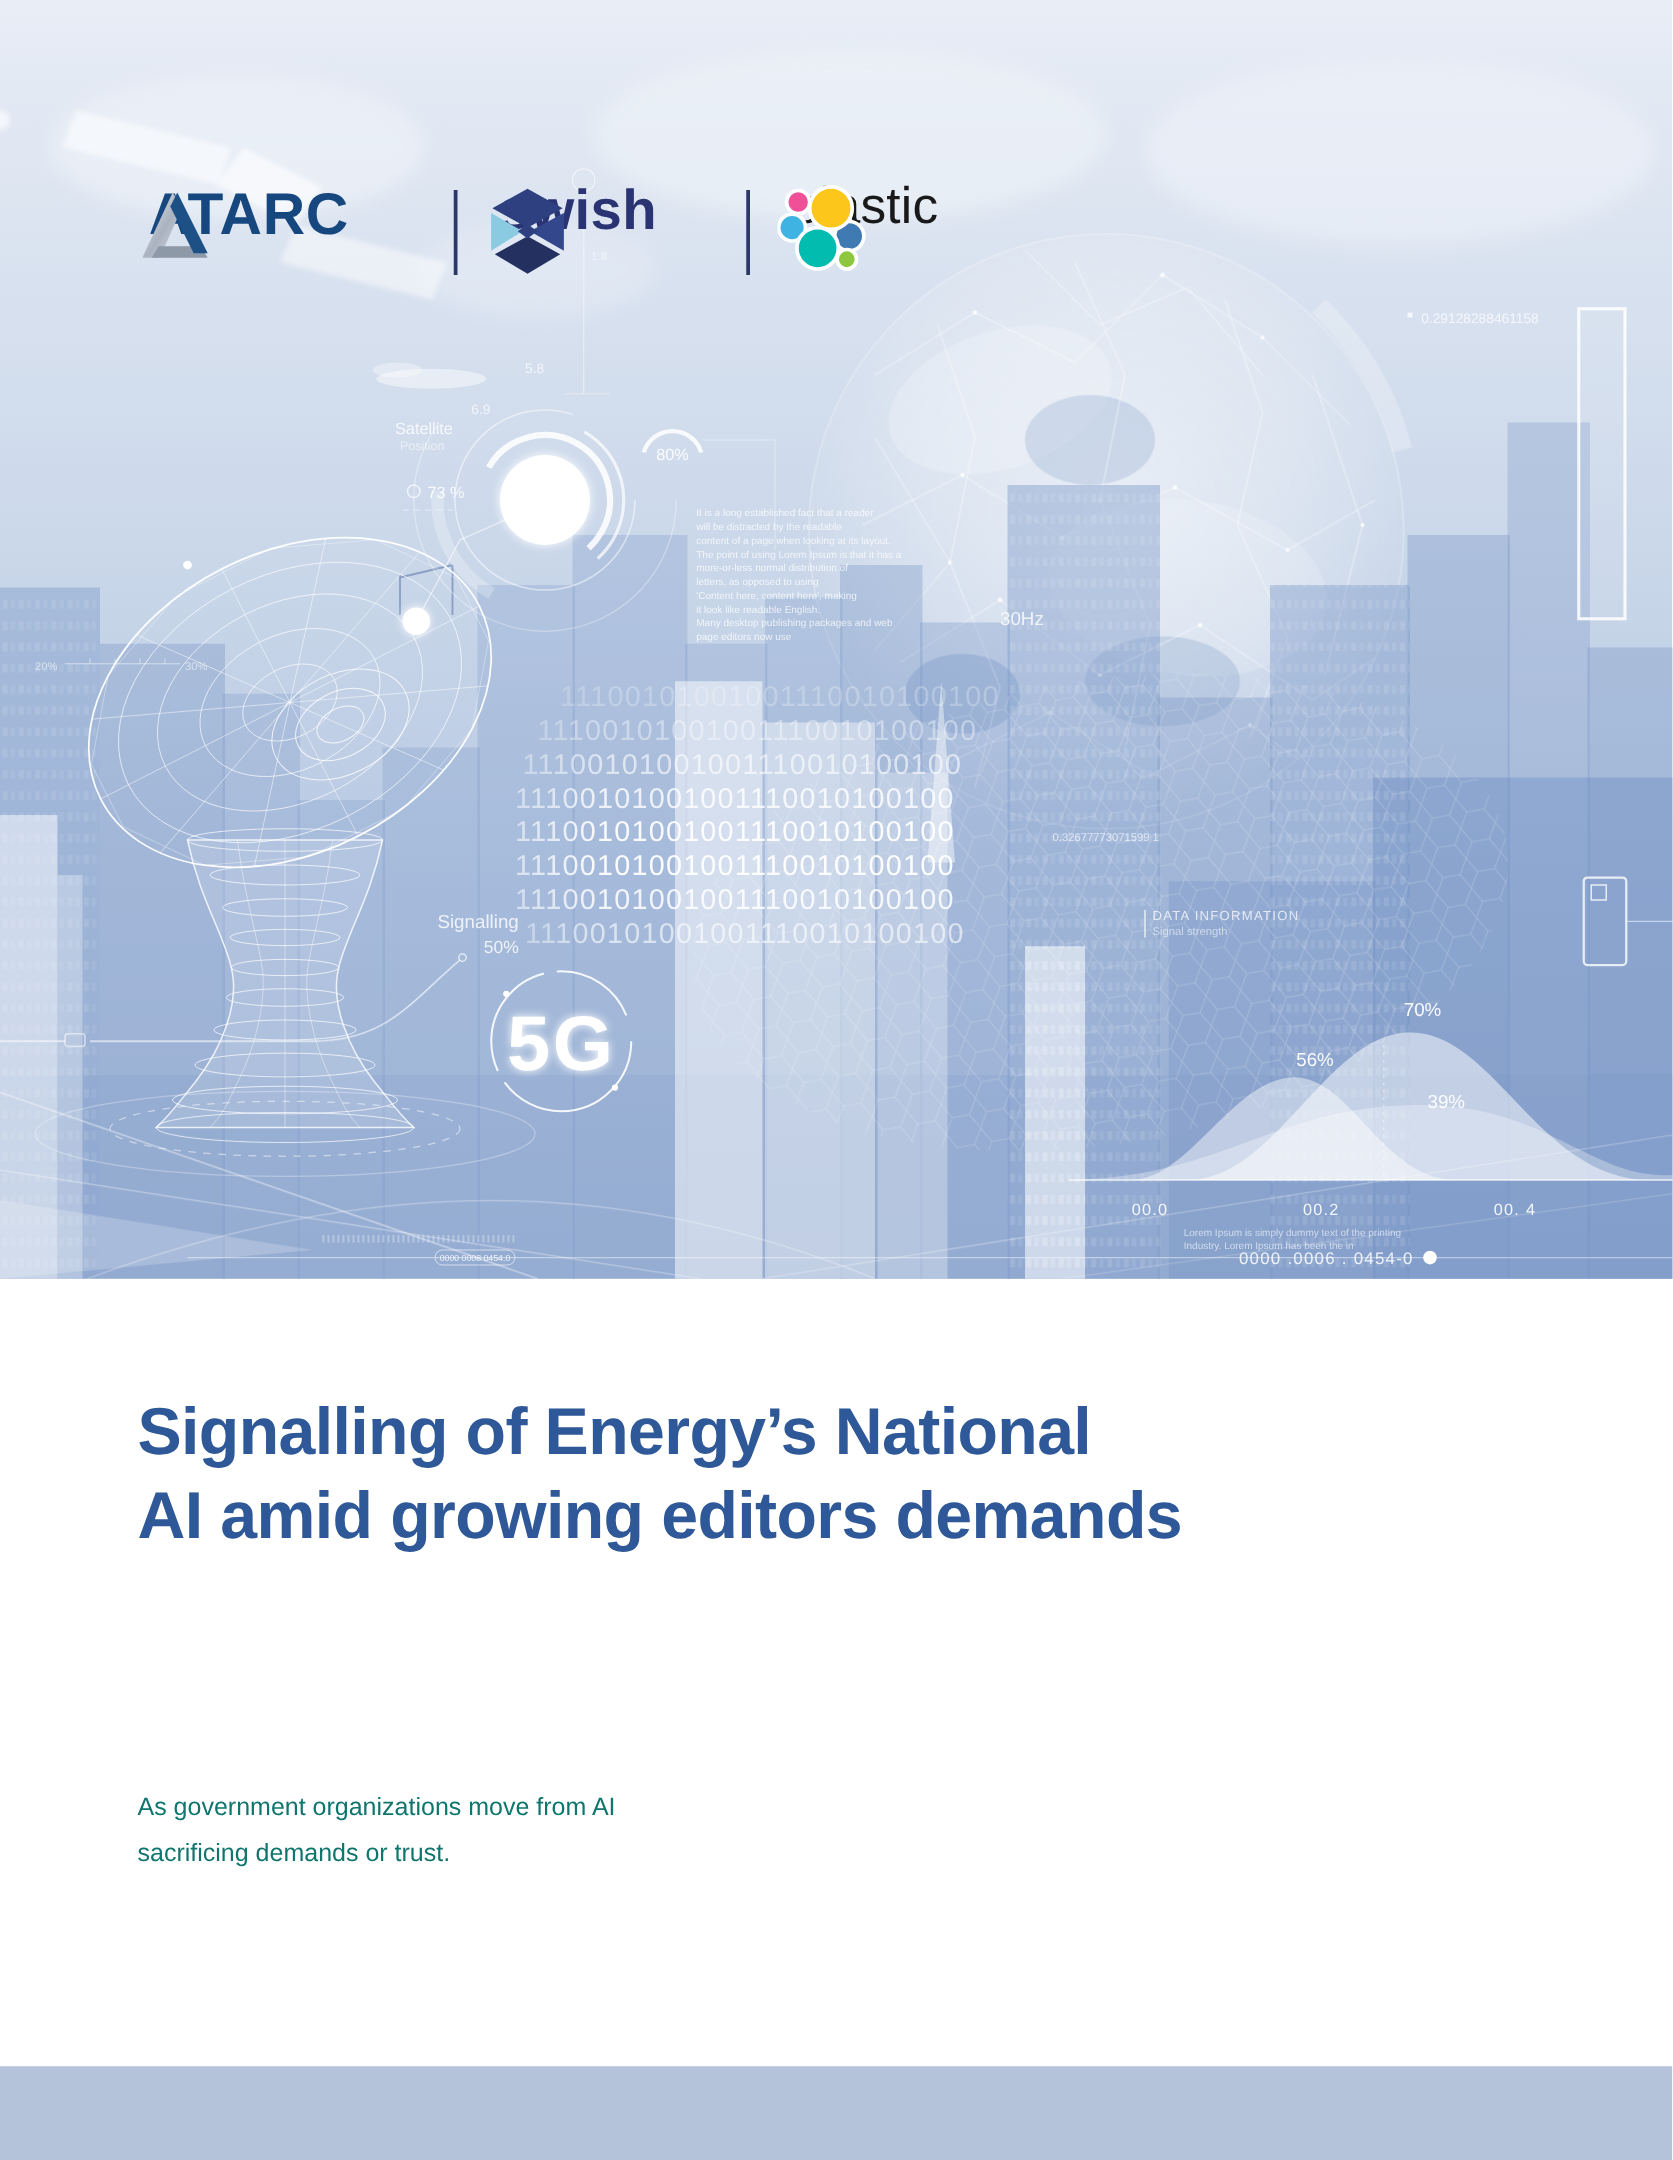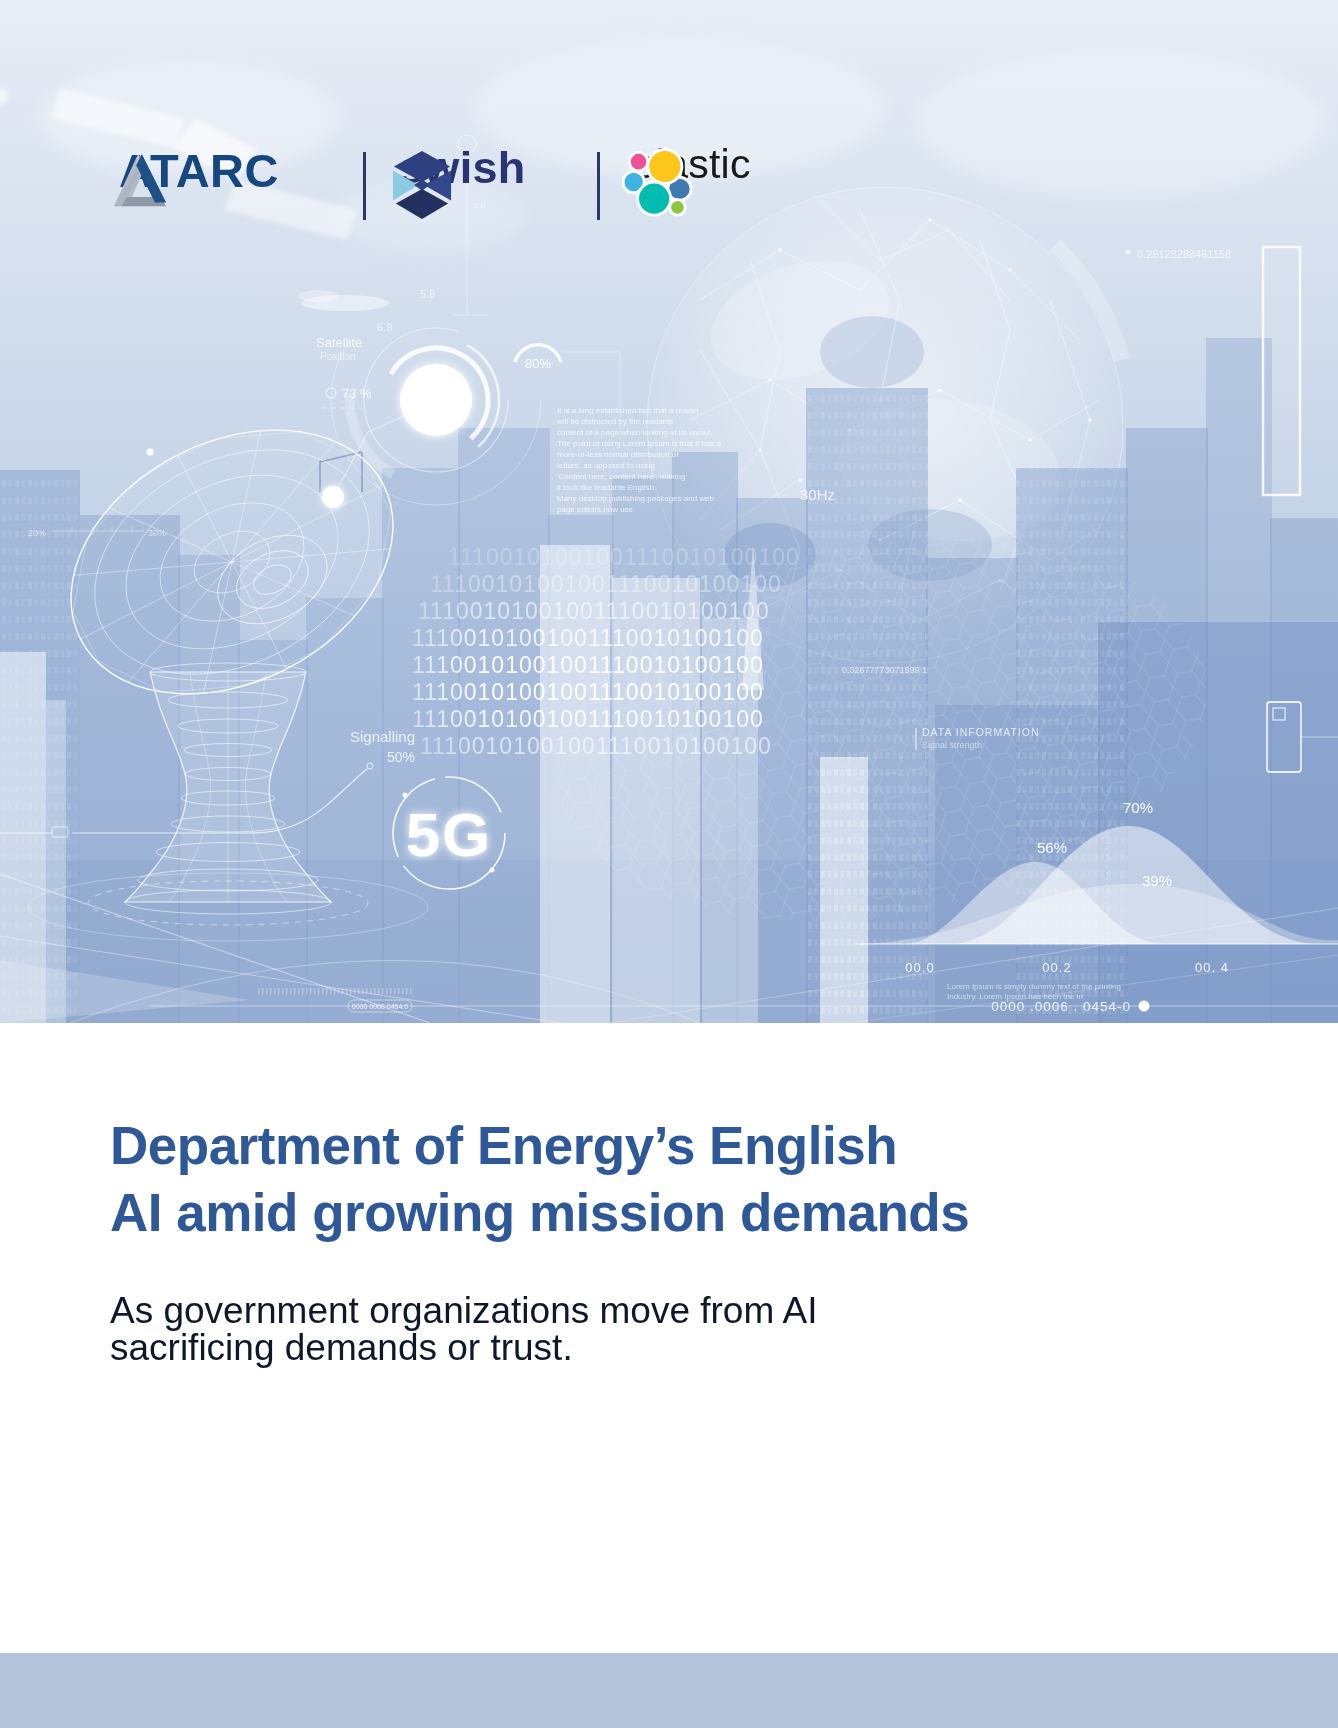"Department of Energy’s English" div { text: Department of Energy’s English -> Signalling of Energy’s National }
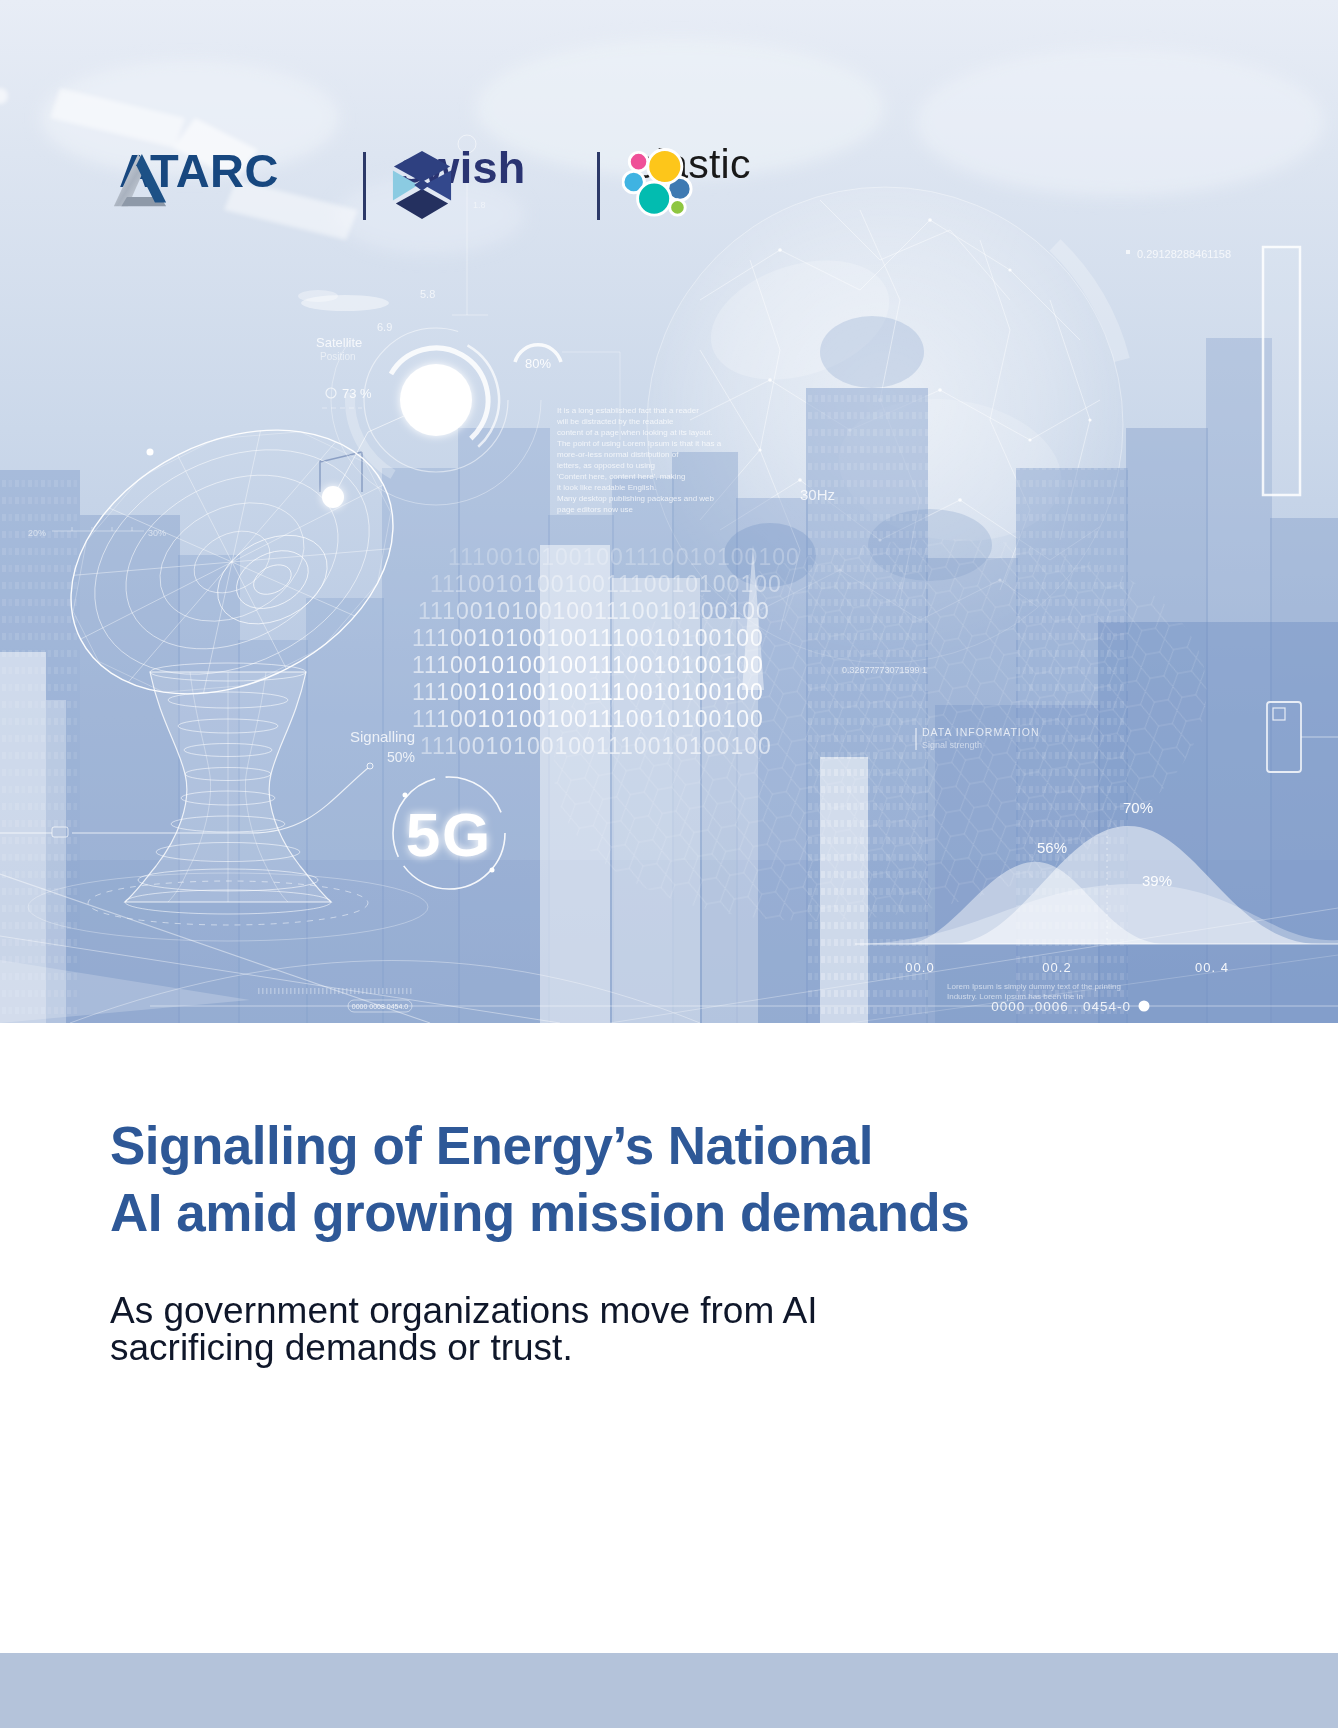"AI amid growing mission demands" div { text: mission -> editors }
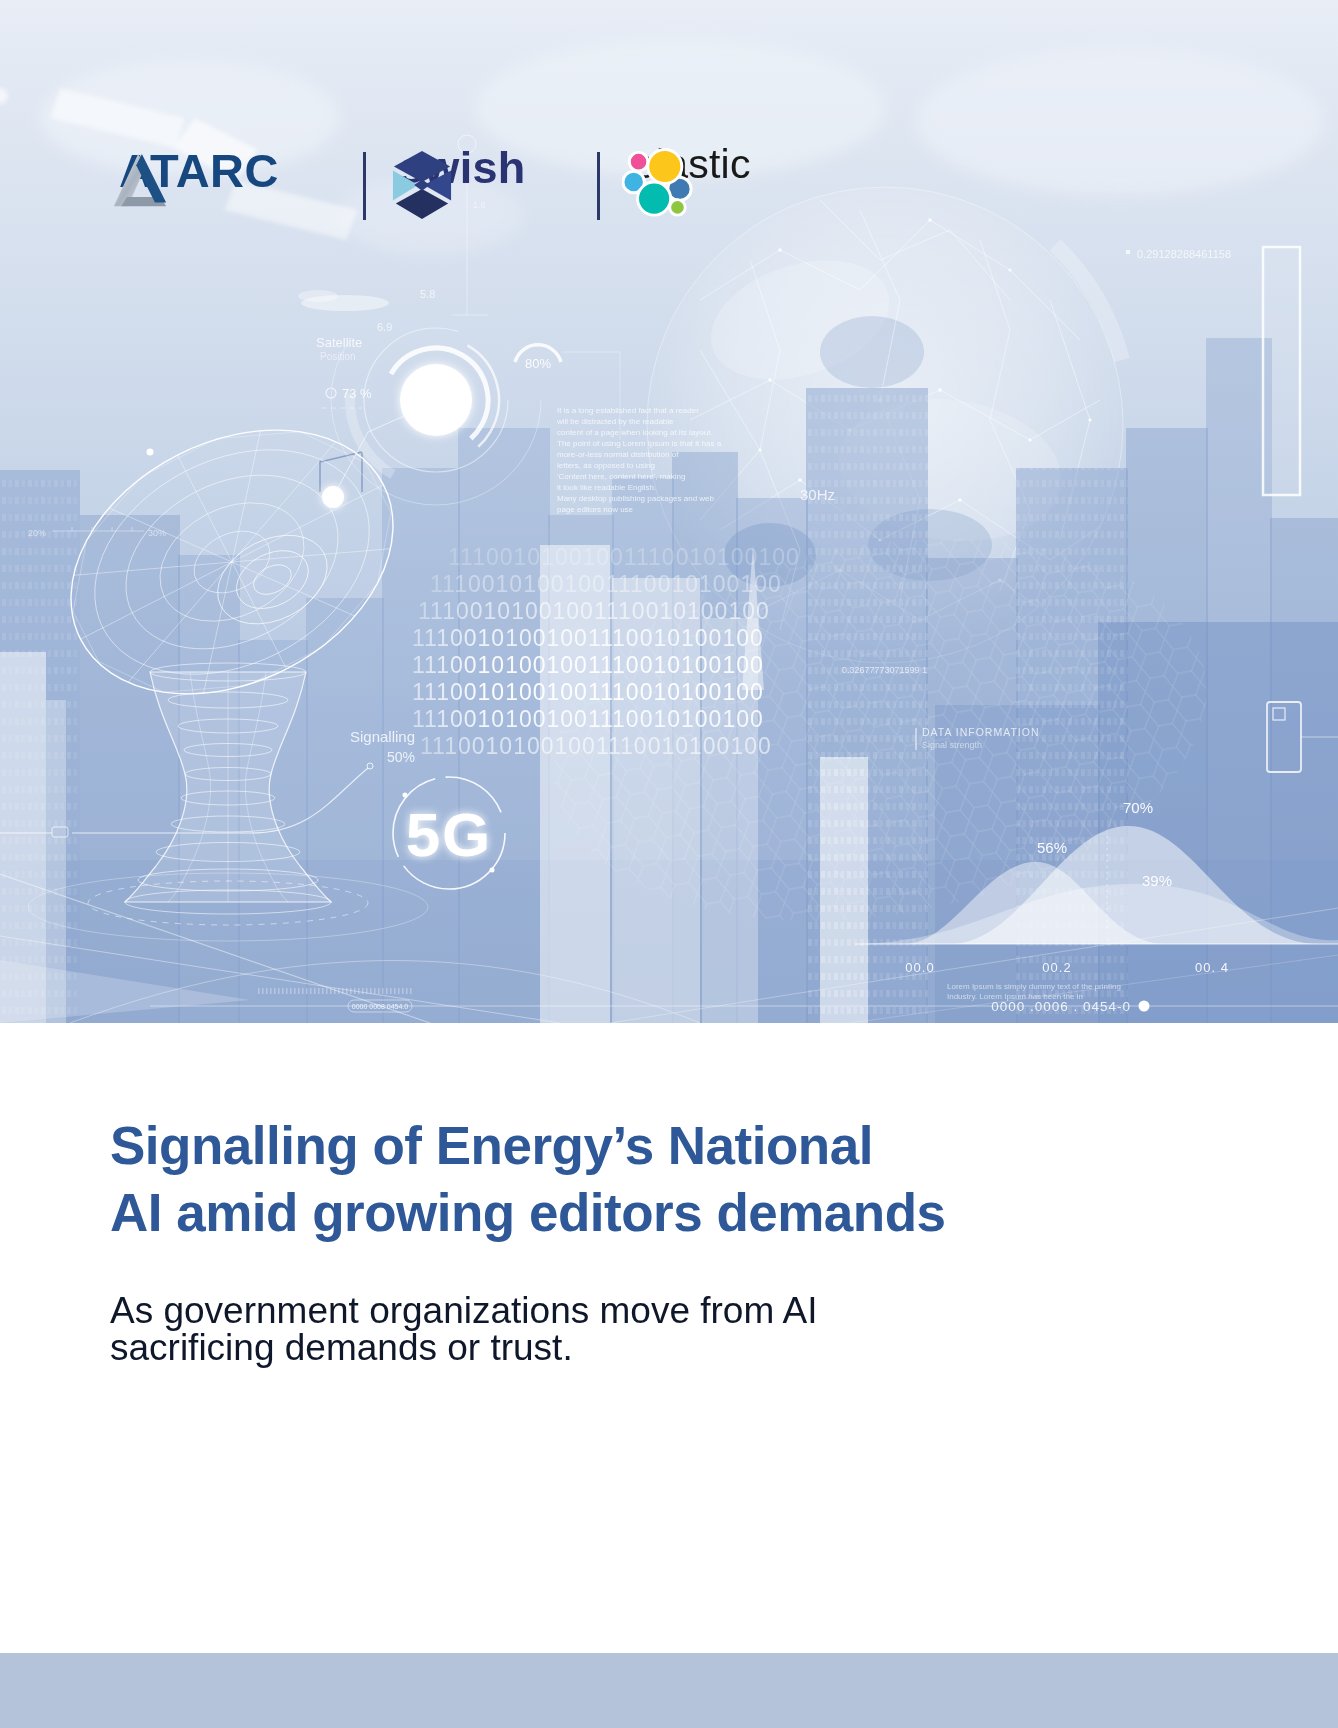"As government organizations move from" #subtitle { color: #0f172a -> #0f766e; font-size: 37px -> 20px; top: 1292px -> 1428px }
